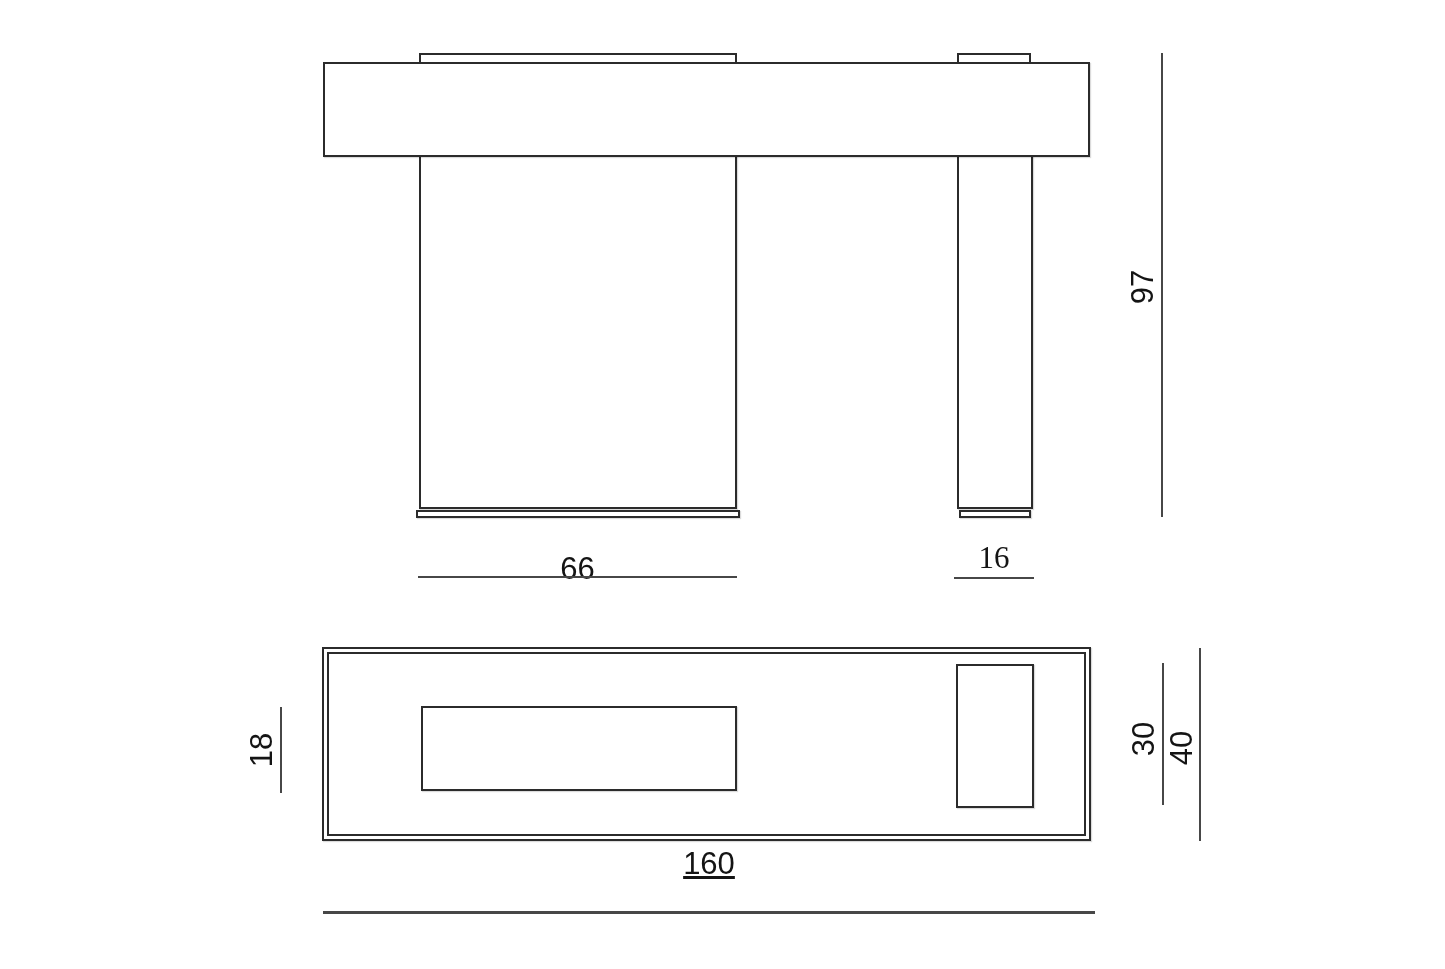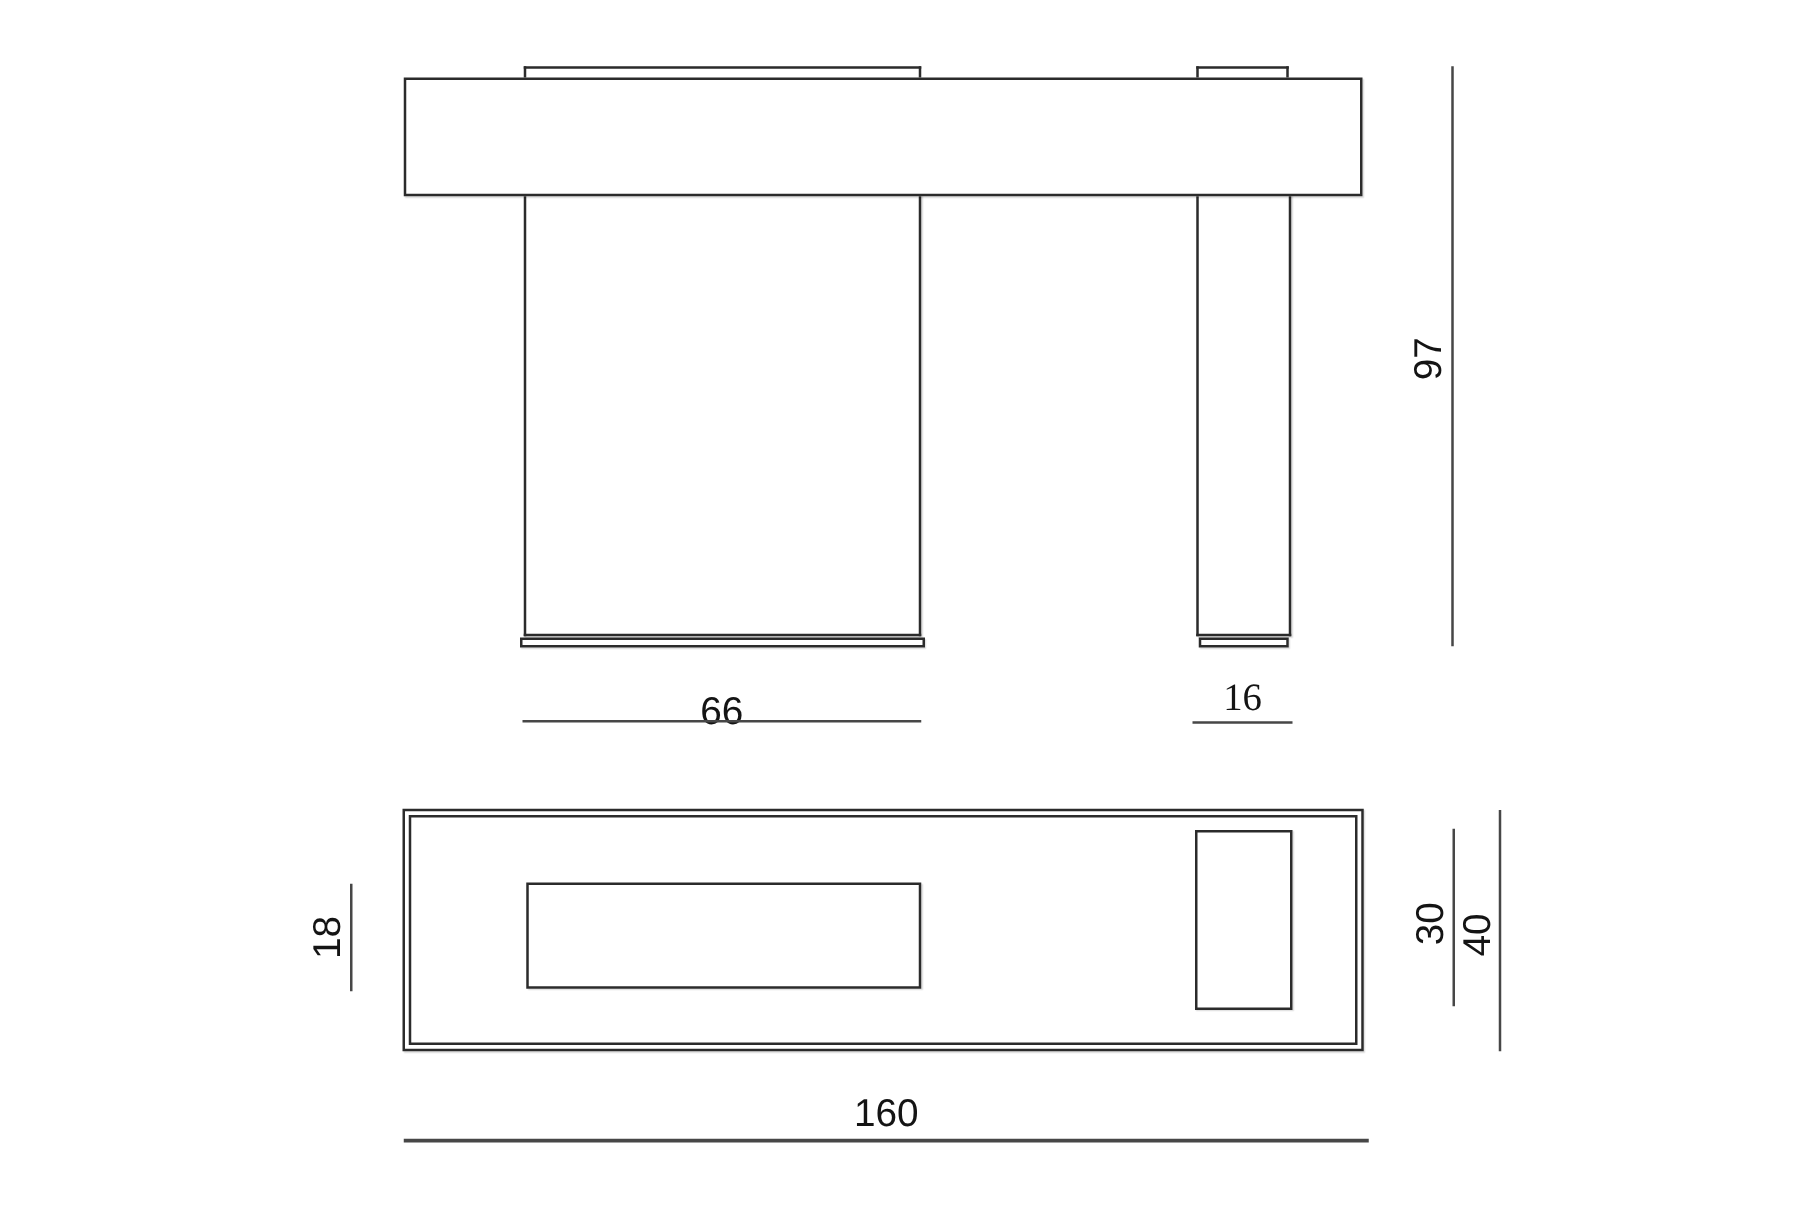"160" div.dim-label { text-decoration: none -> underline; top: 874px -> 847px }
